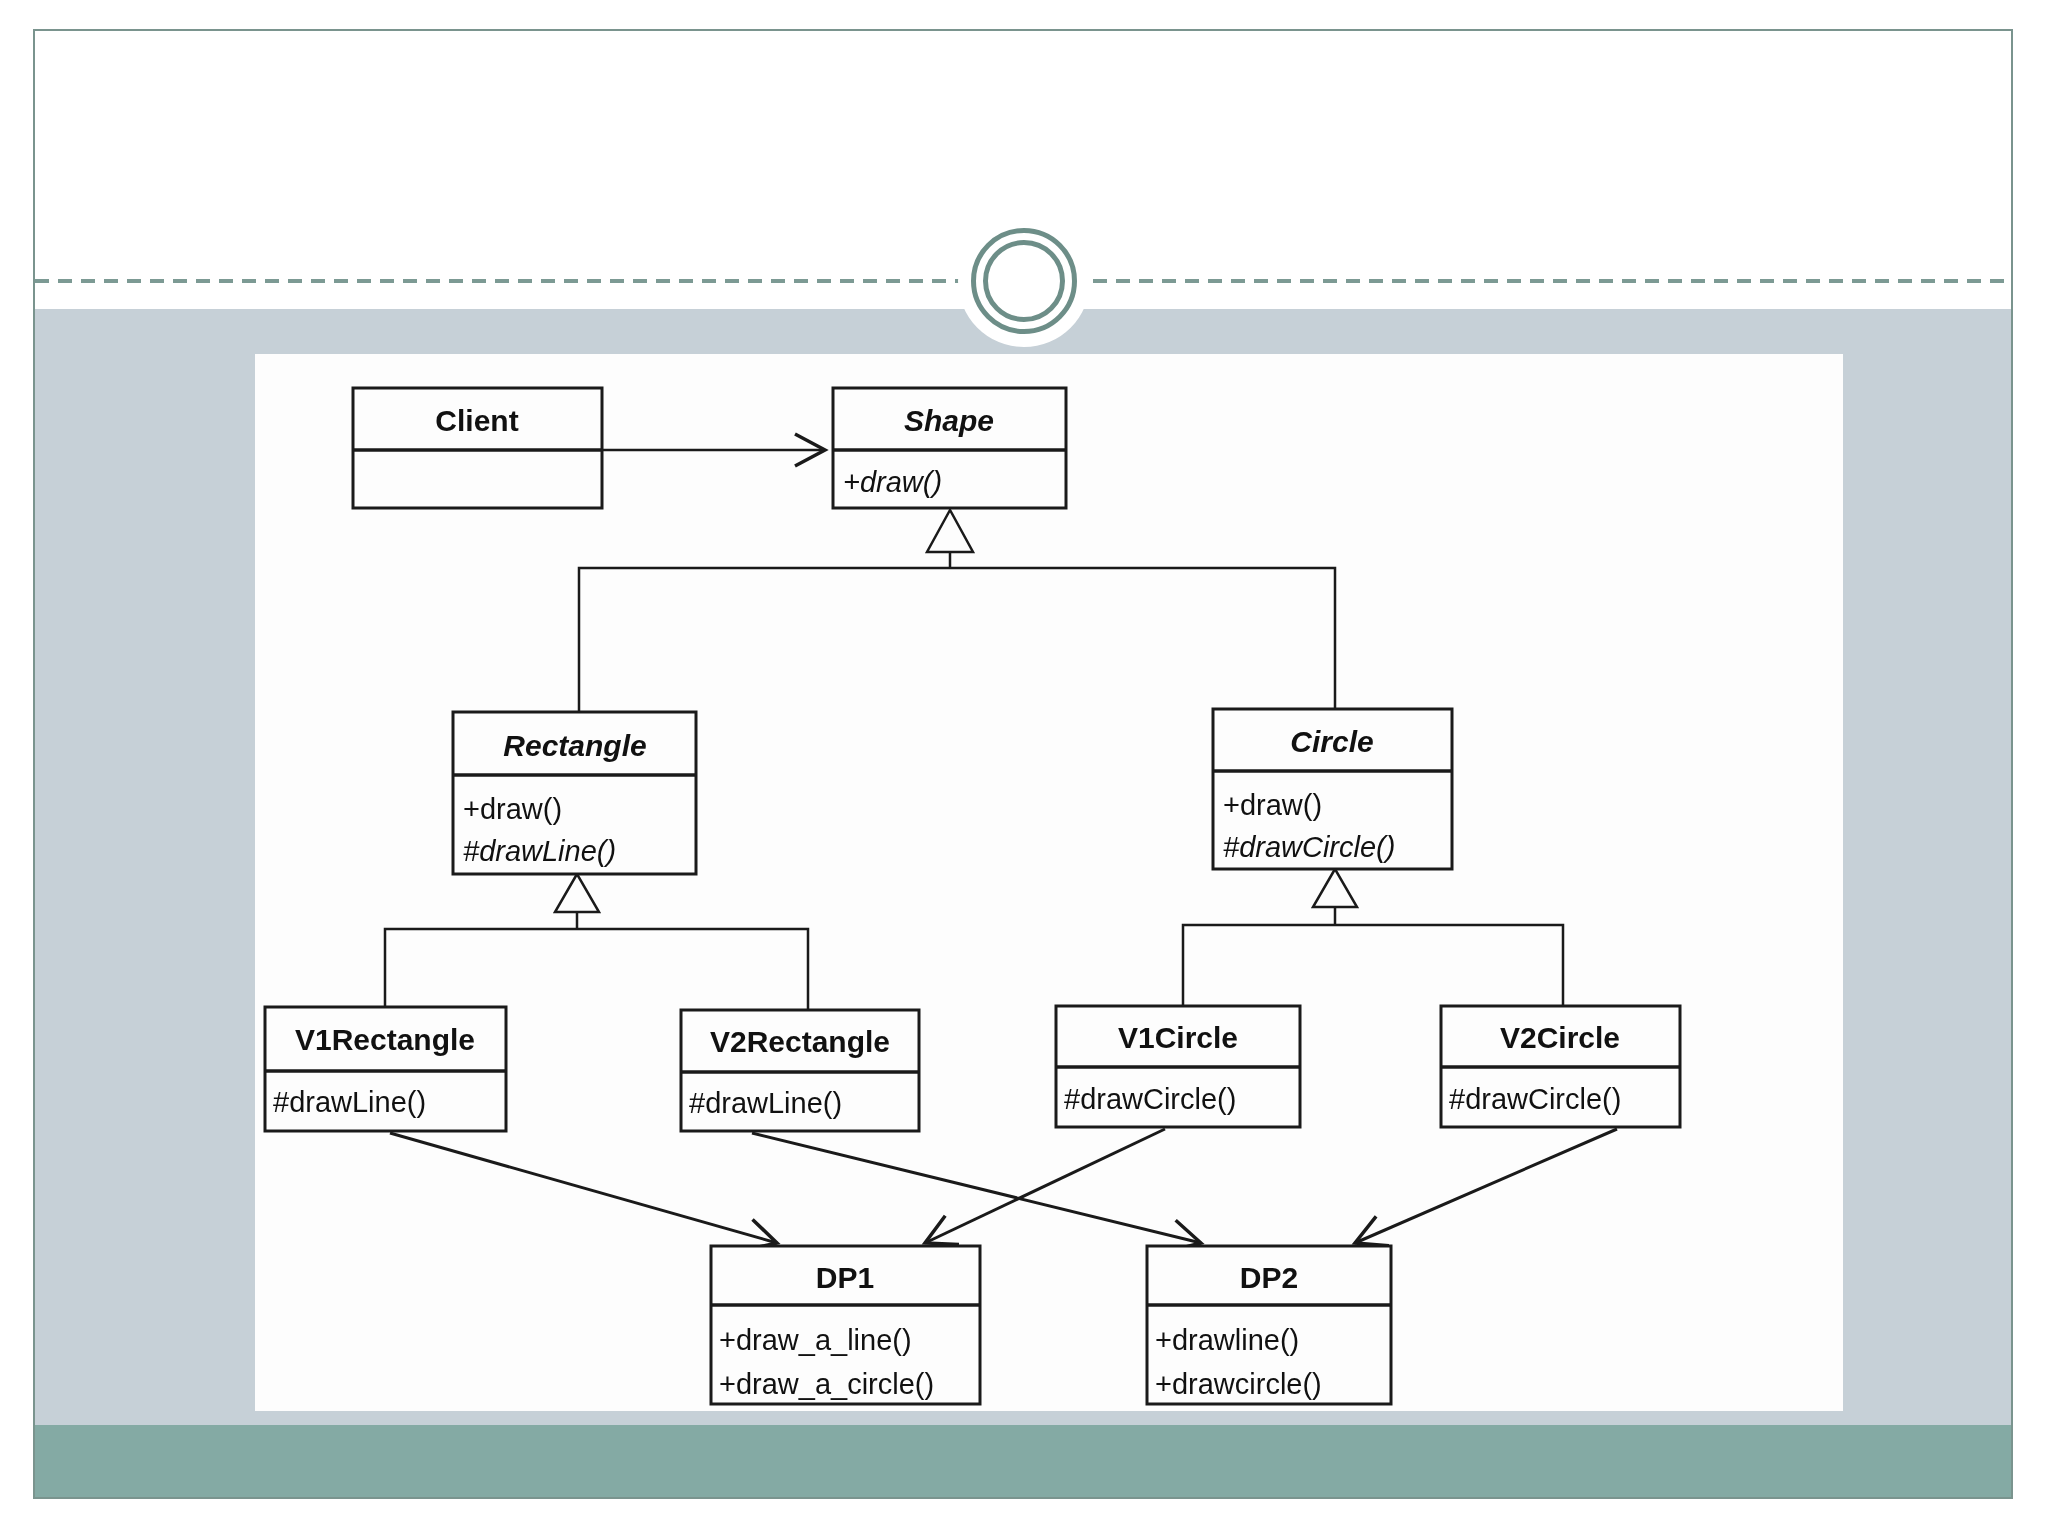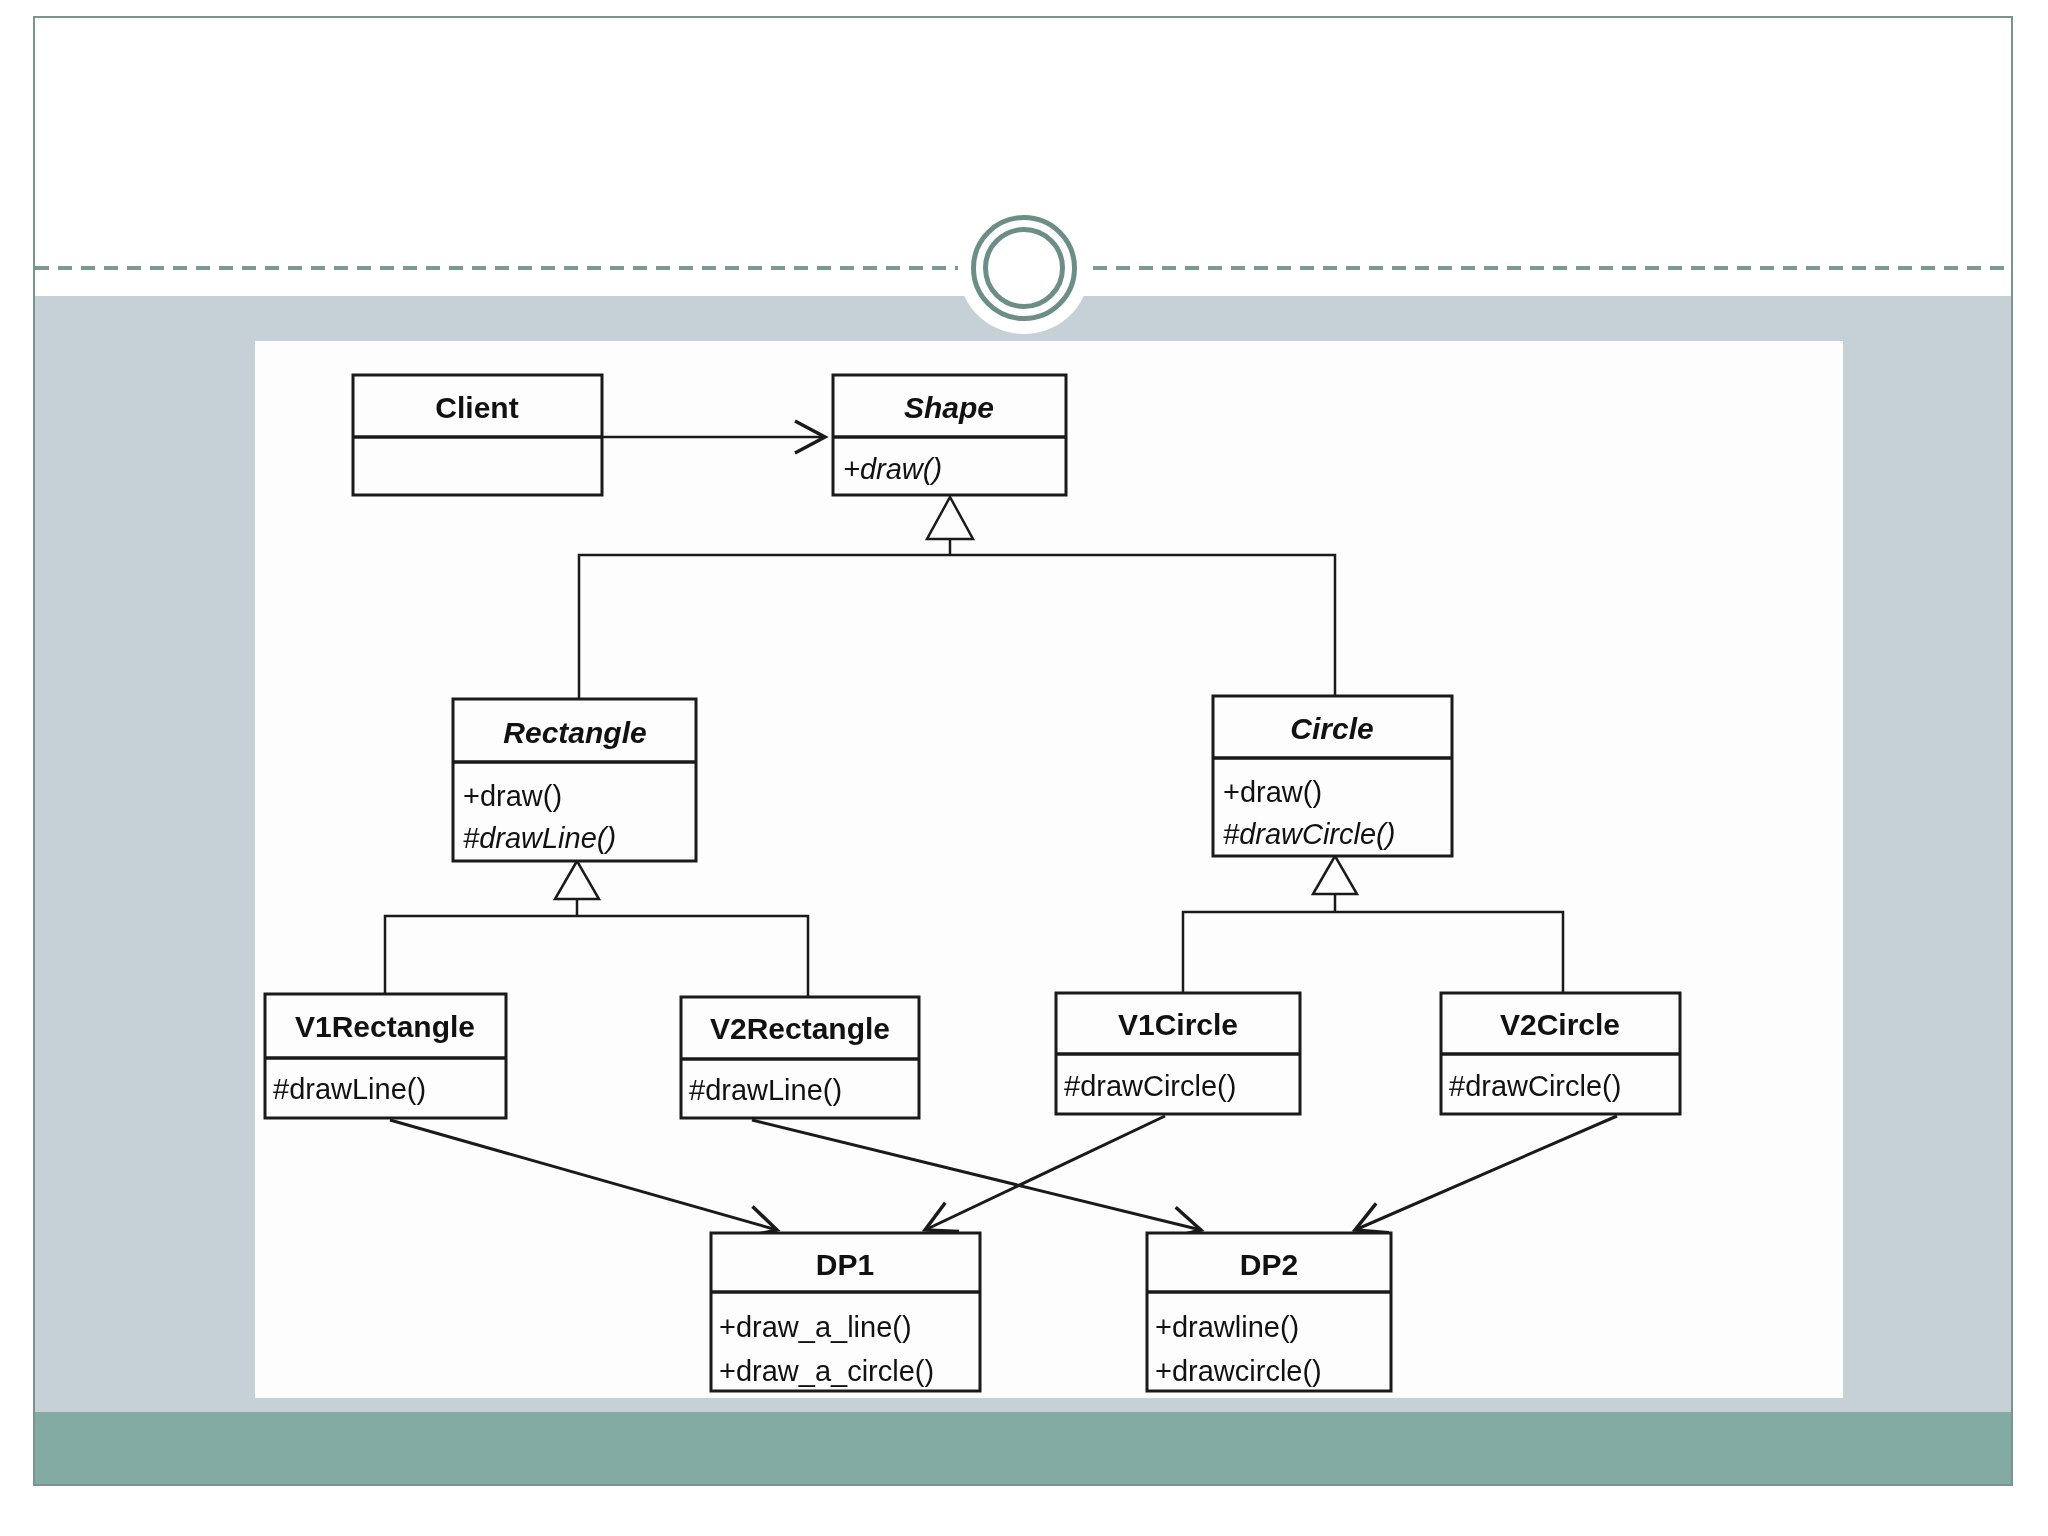"Client" .frame { top: 16px -> 29px }
